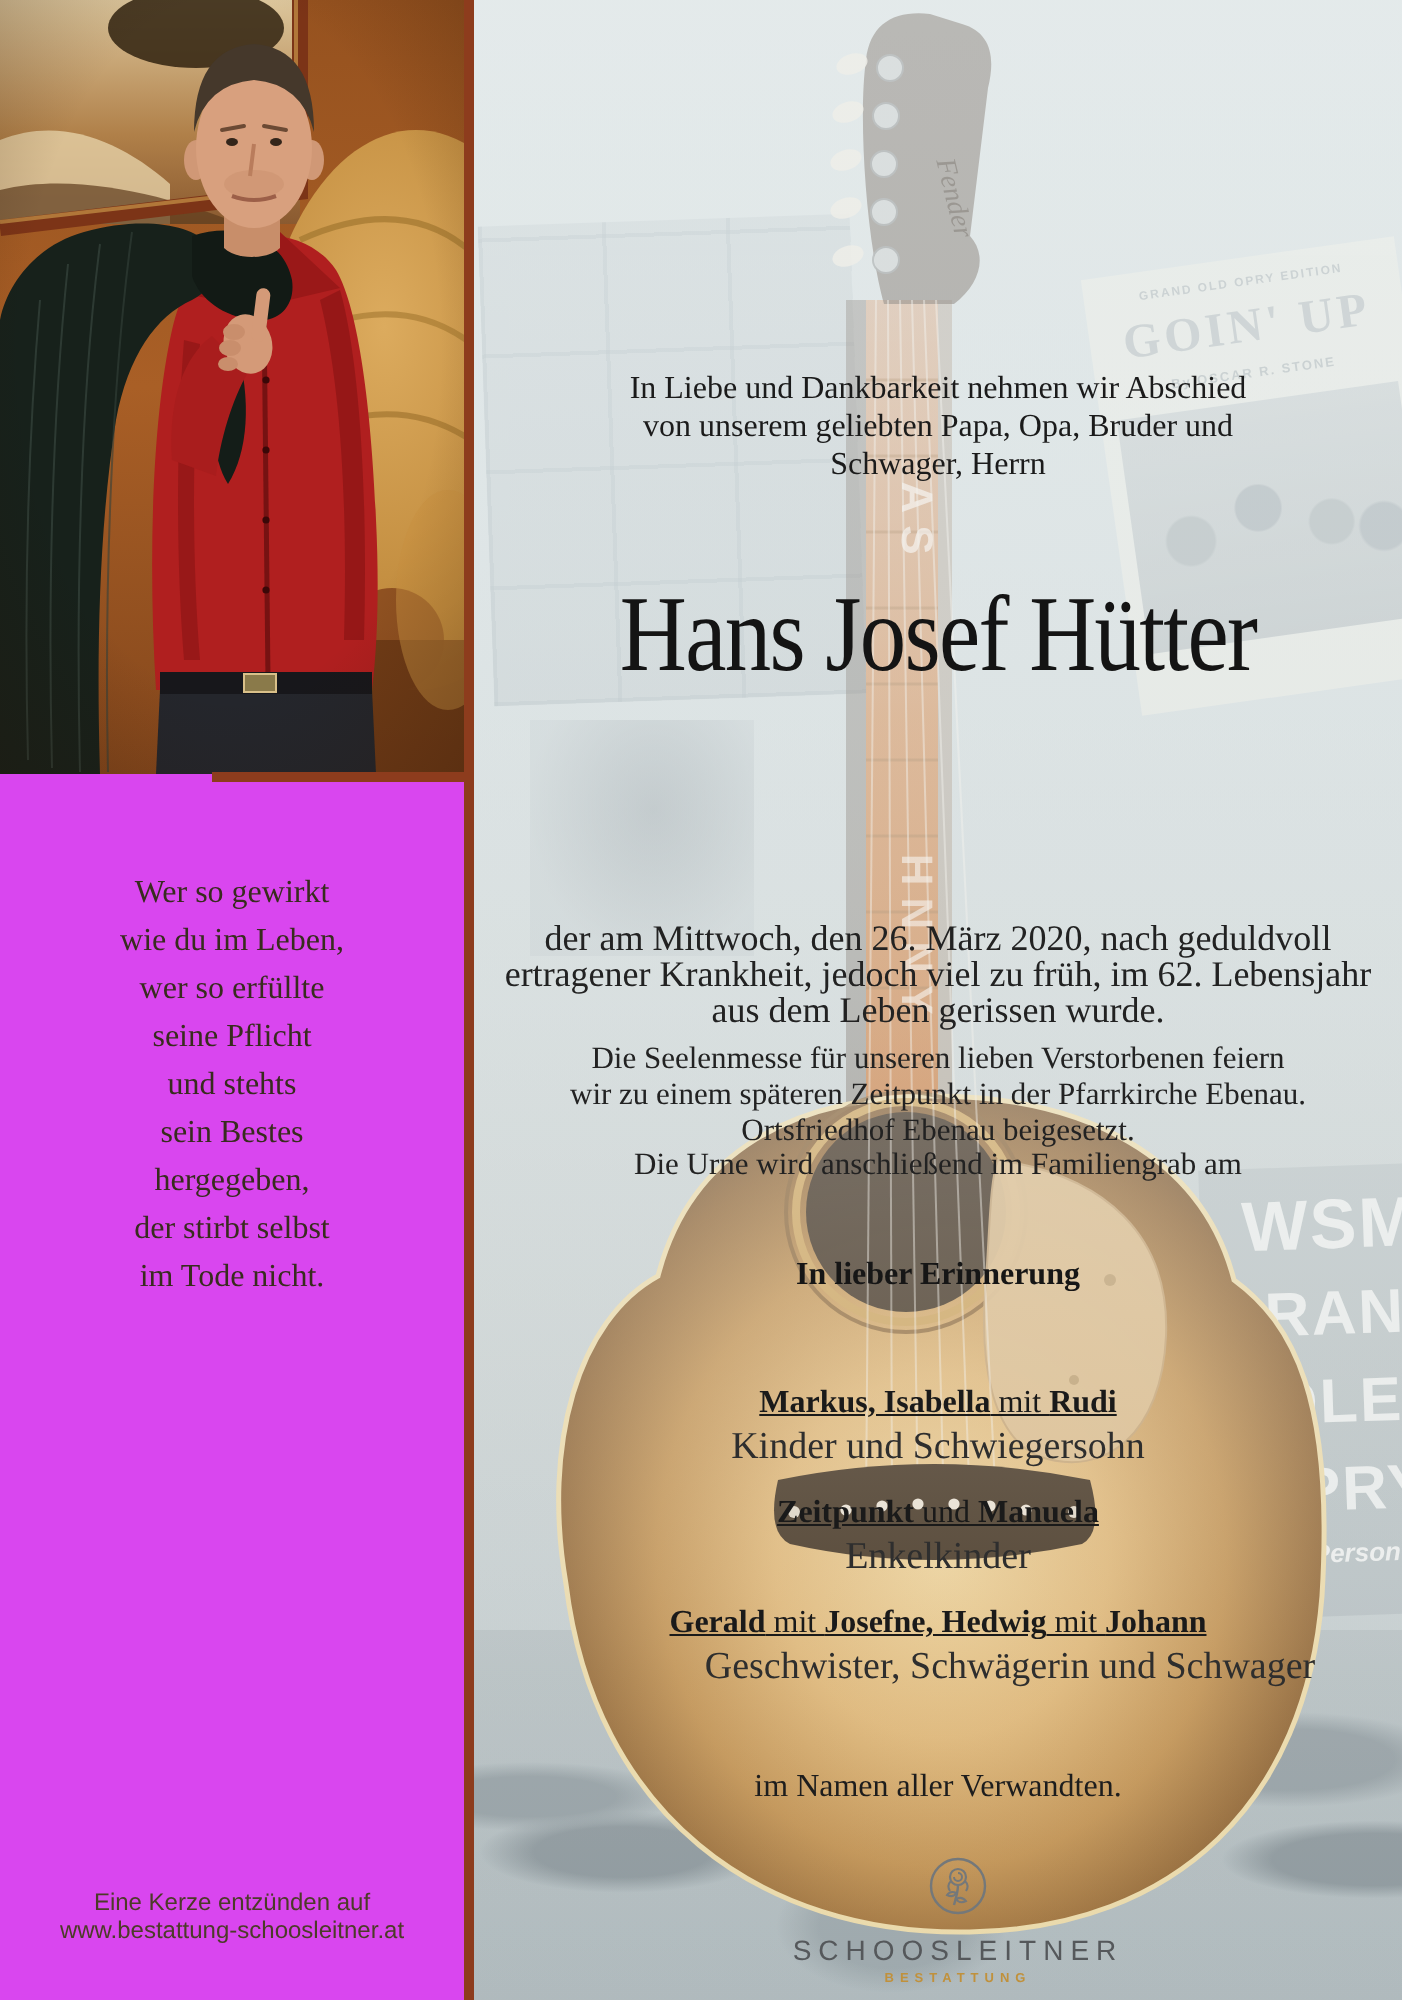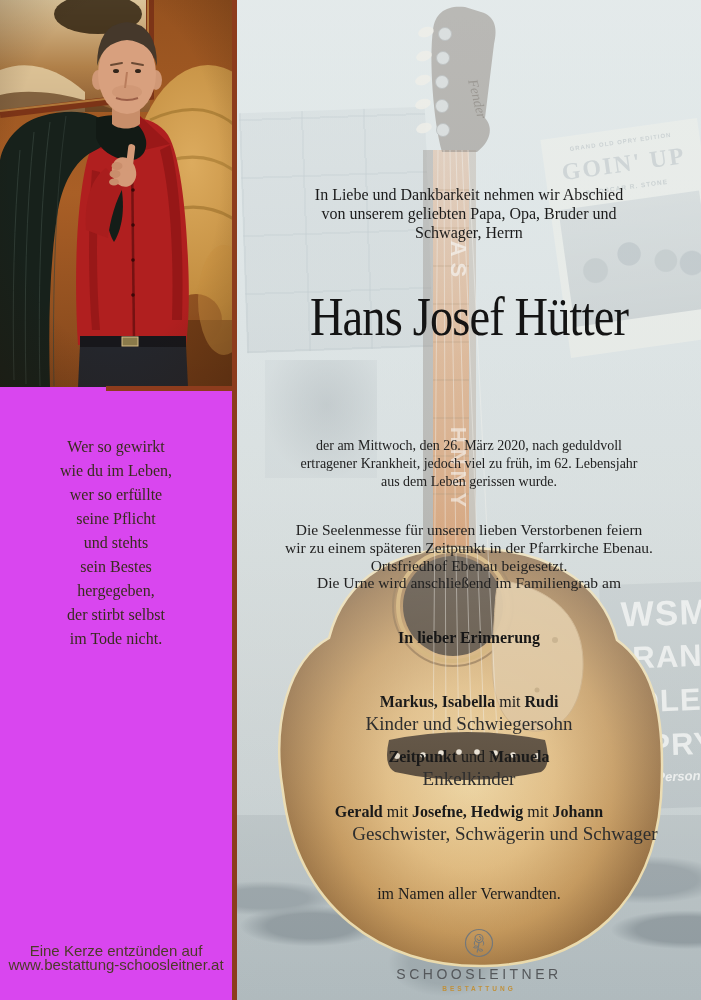"der am Mittwoch, den 26." .death { font-size: 14px -> 18px; top: 437px -> 461px }
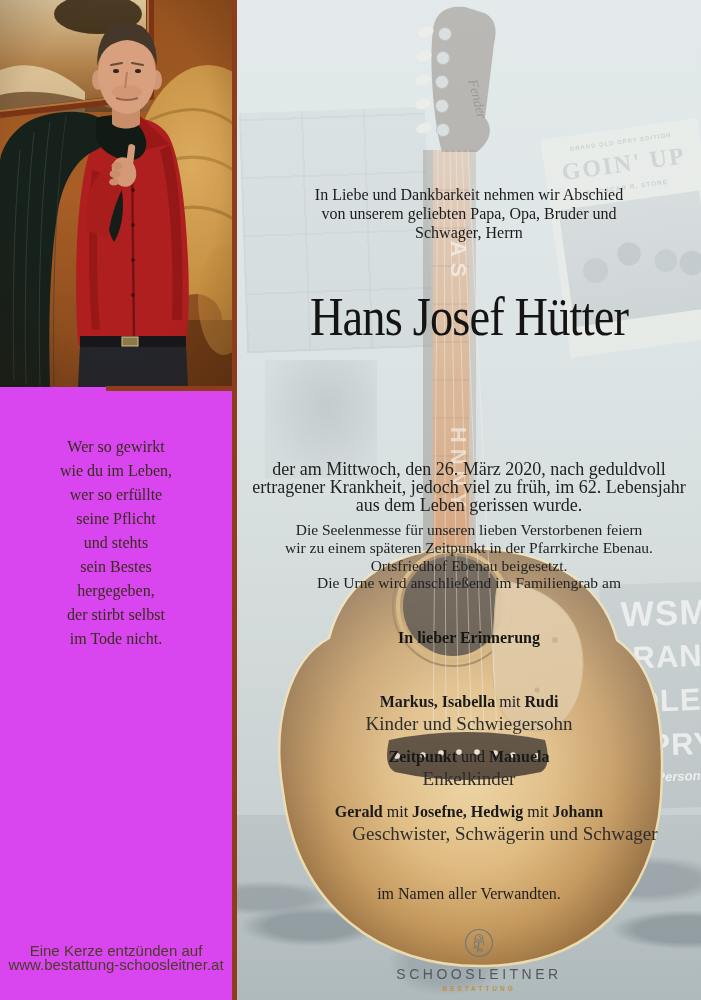"Markus, Isabella mit Rudi" .entry-names { text-decoration: none -> underline }
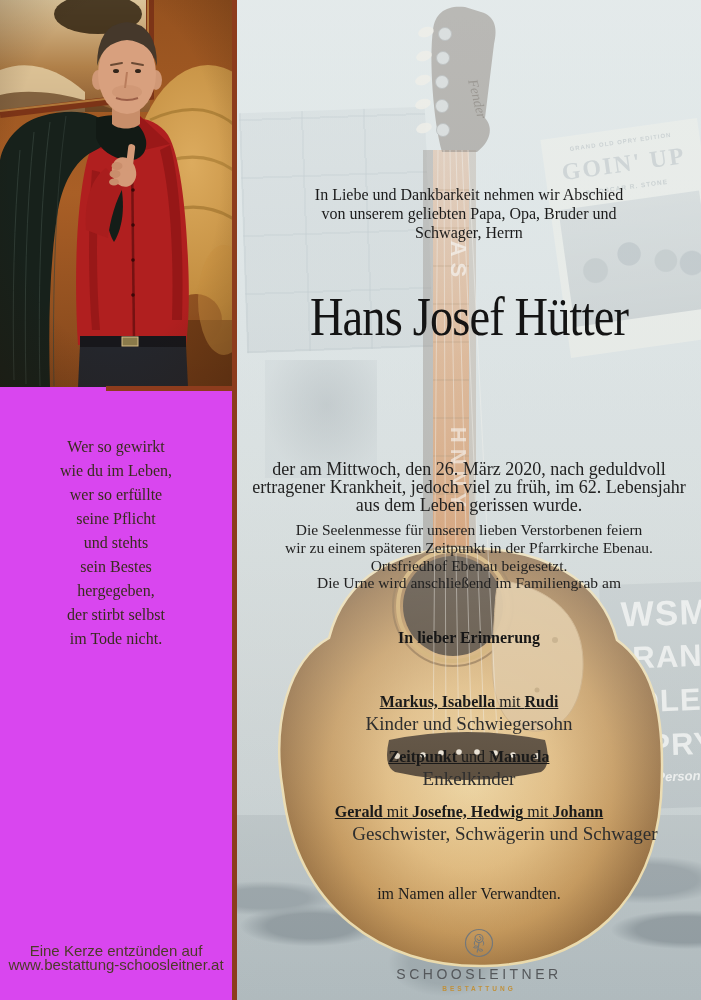"Eine Kerze entzünden auf" .left-footer { font-size: 15px -> 12px }
